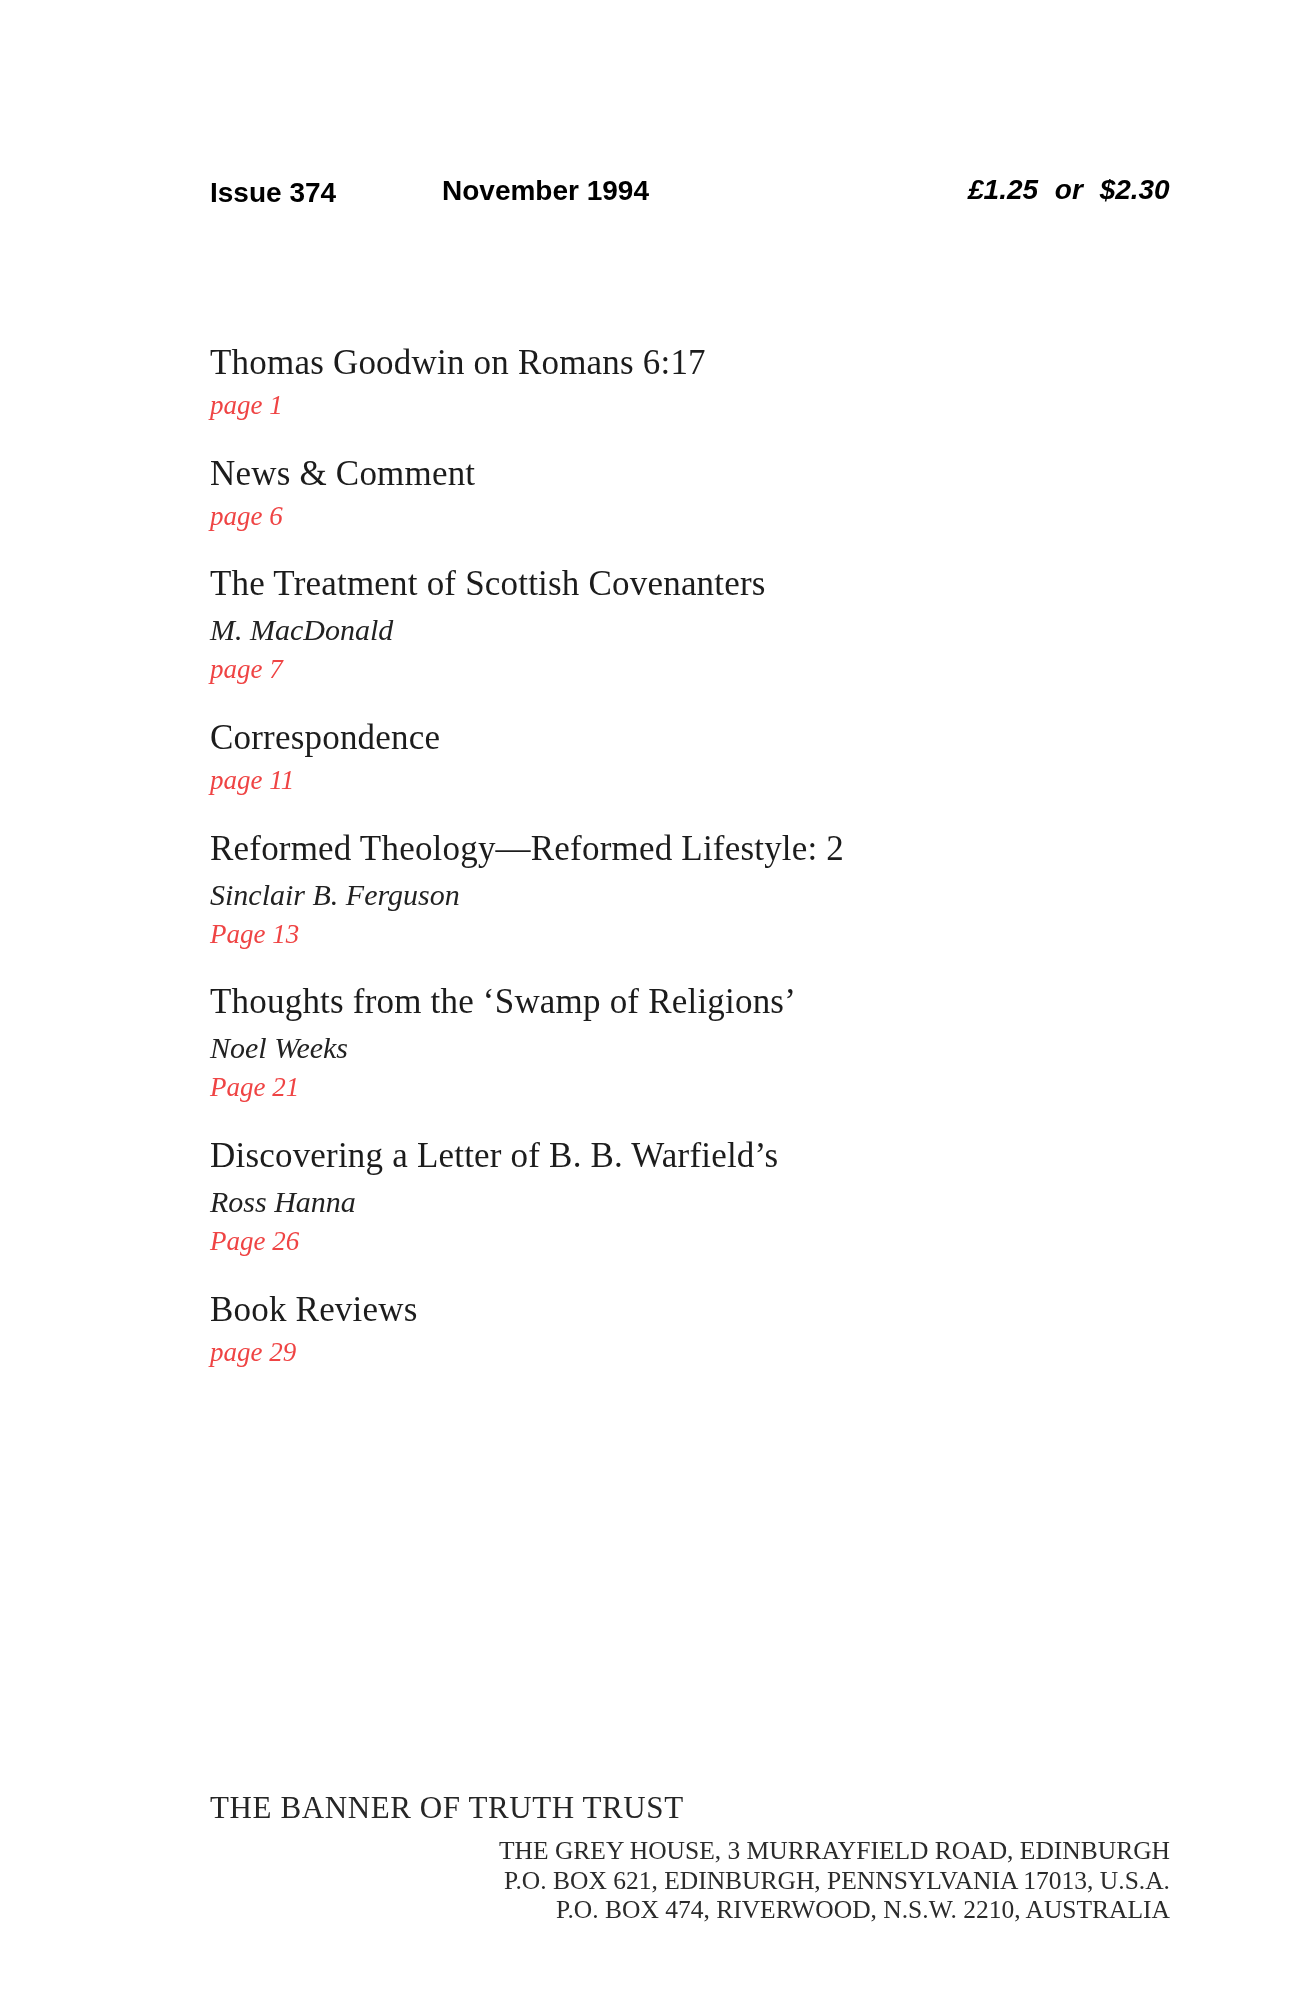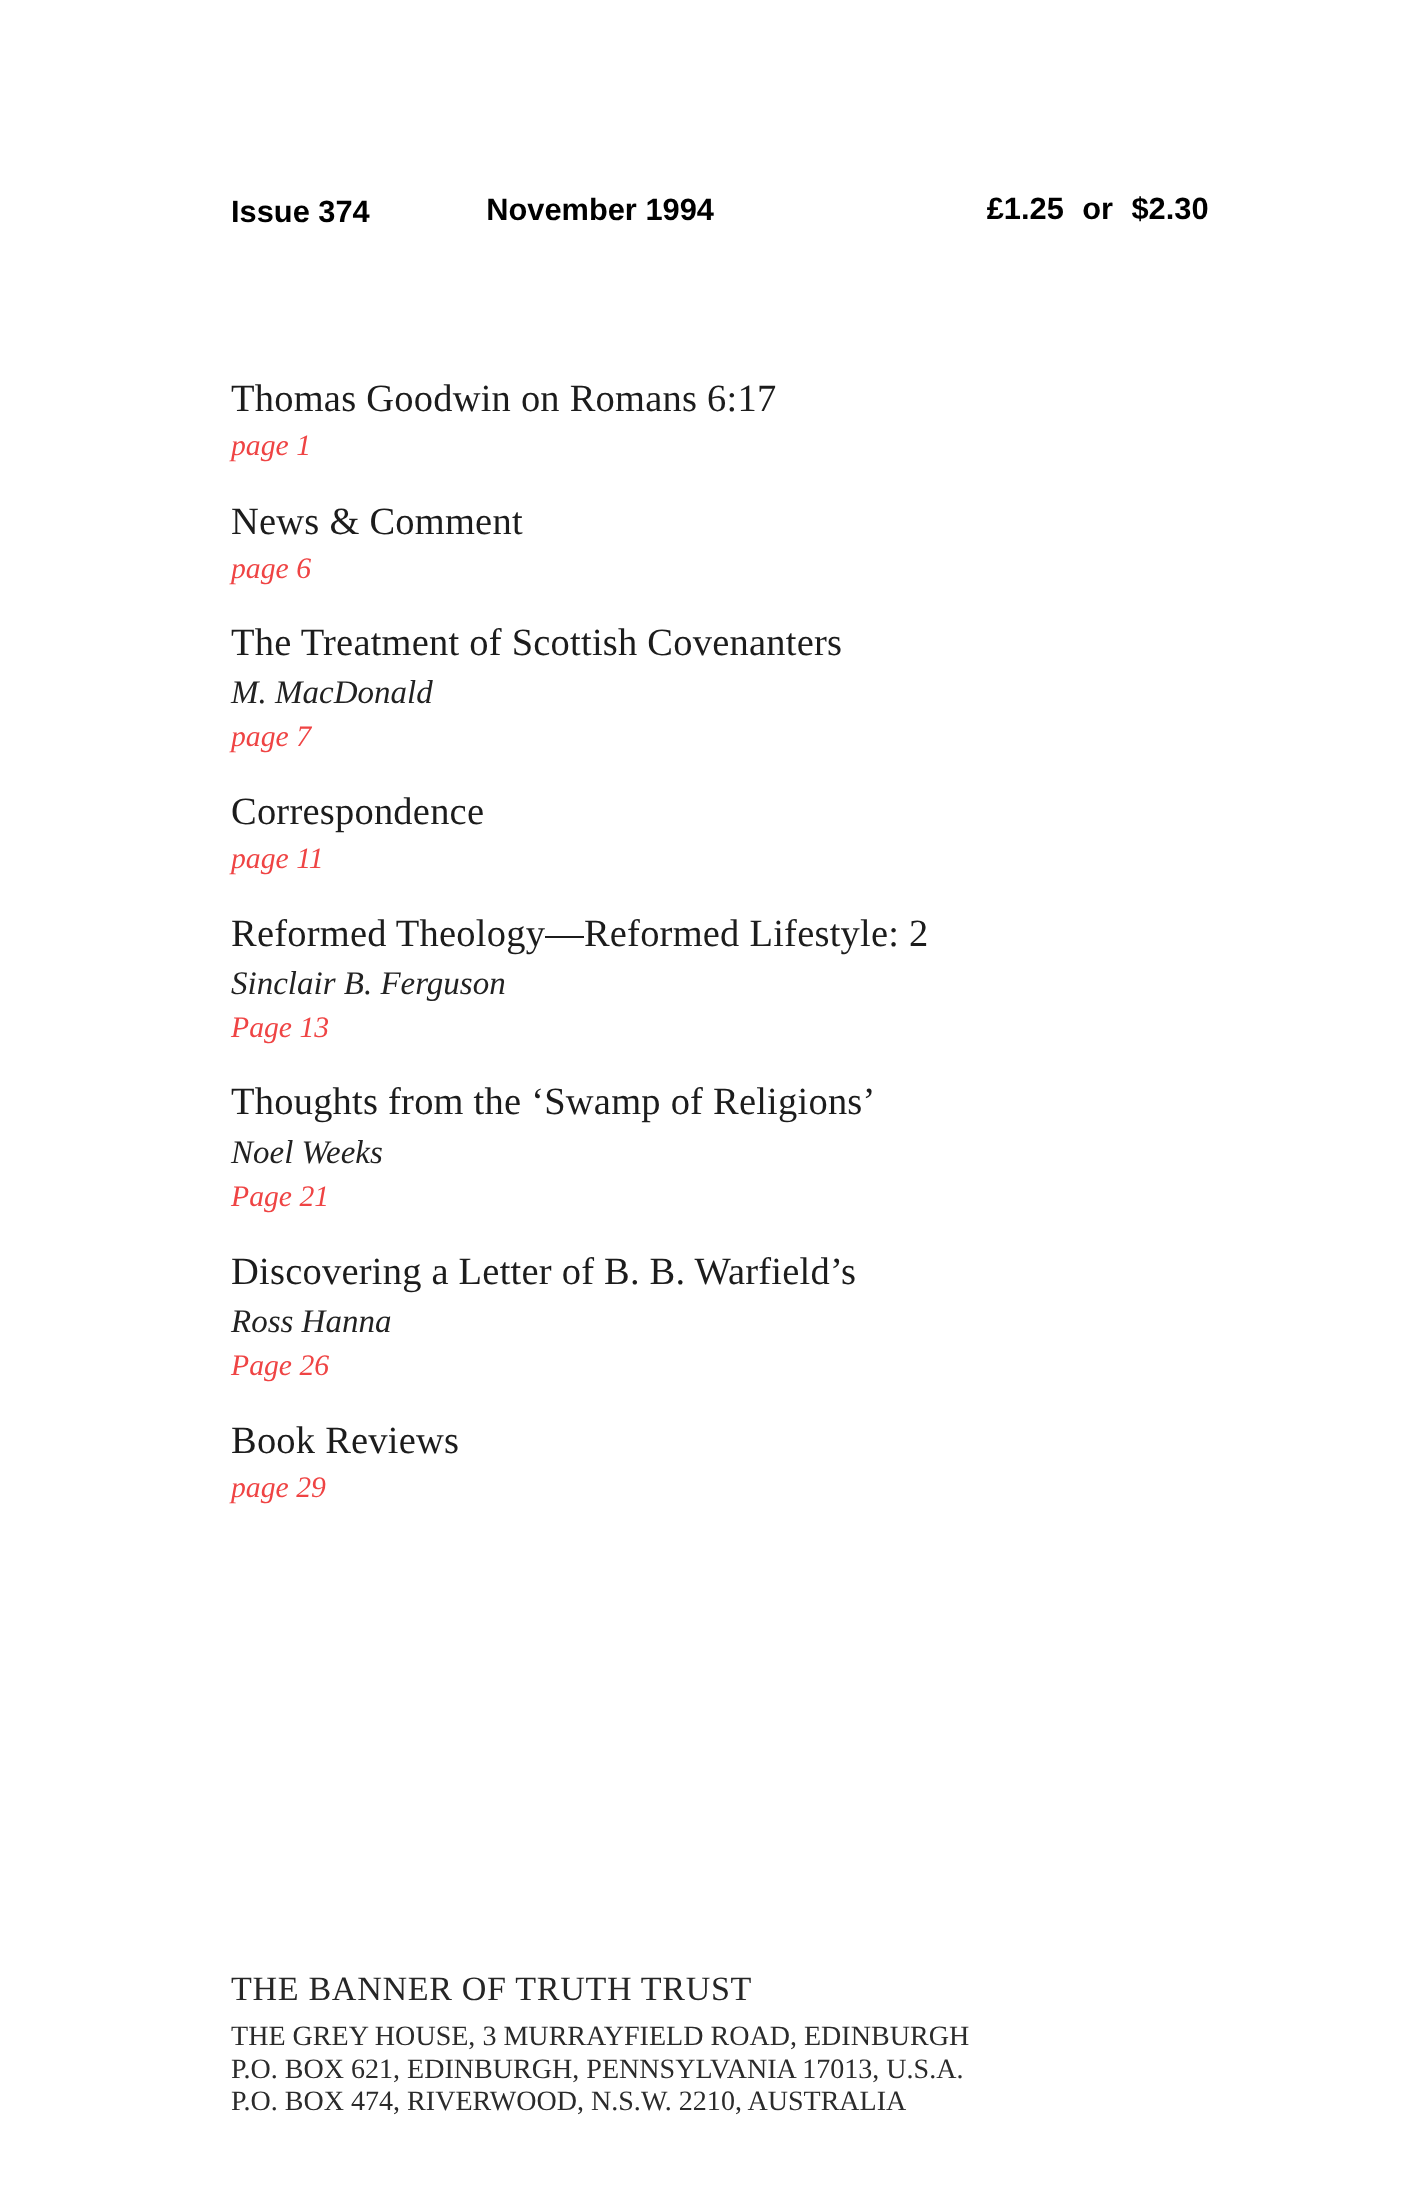"£1.25 or $2.30" .masthead .price { font-style: none -> italic; left: 897px -> 968px }
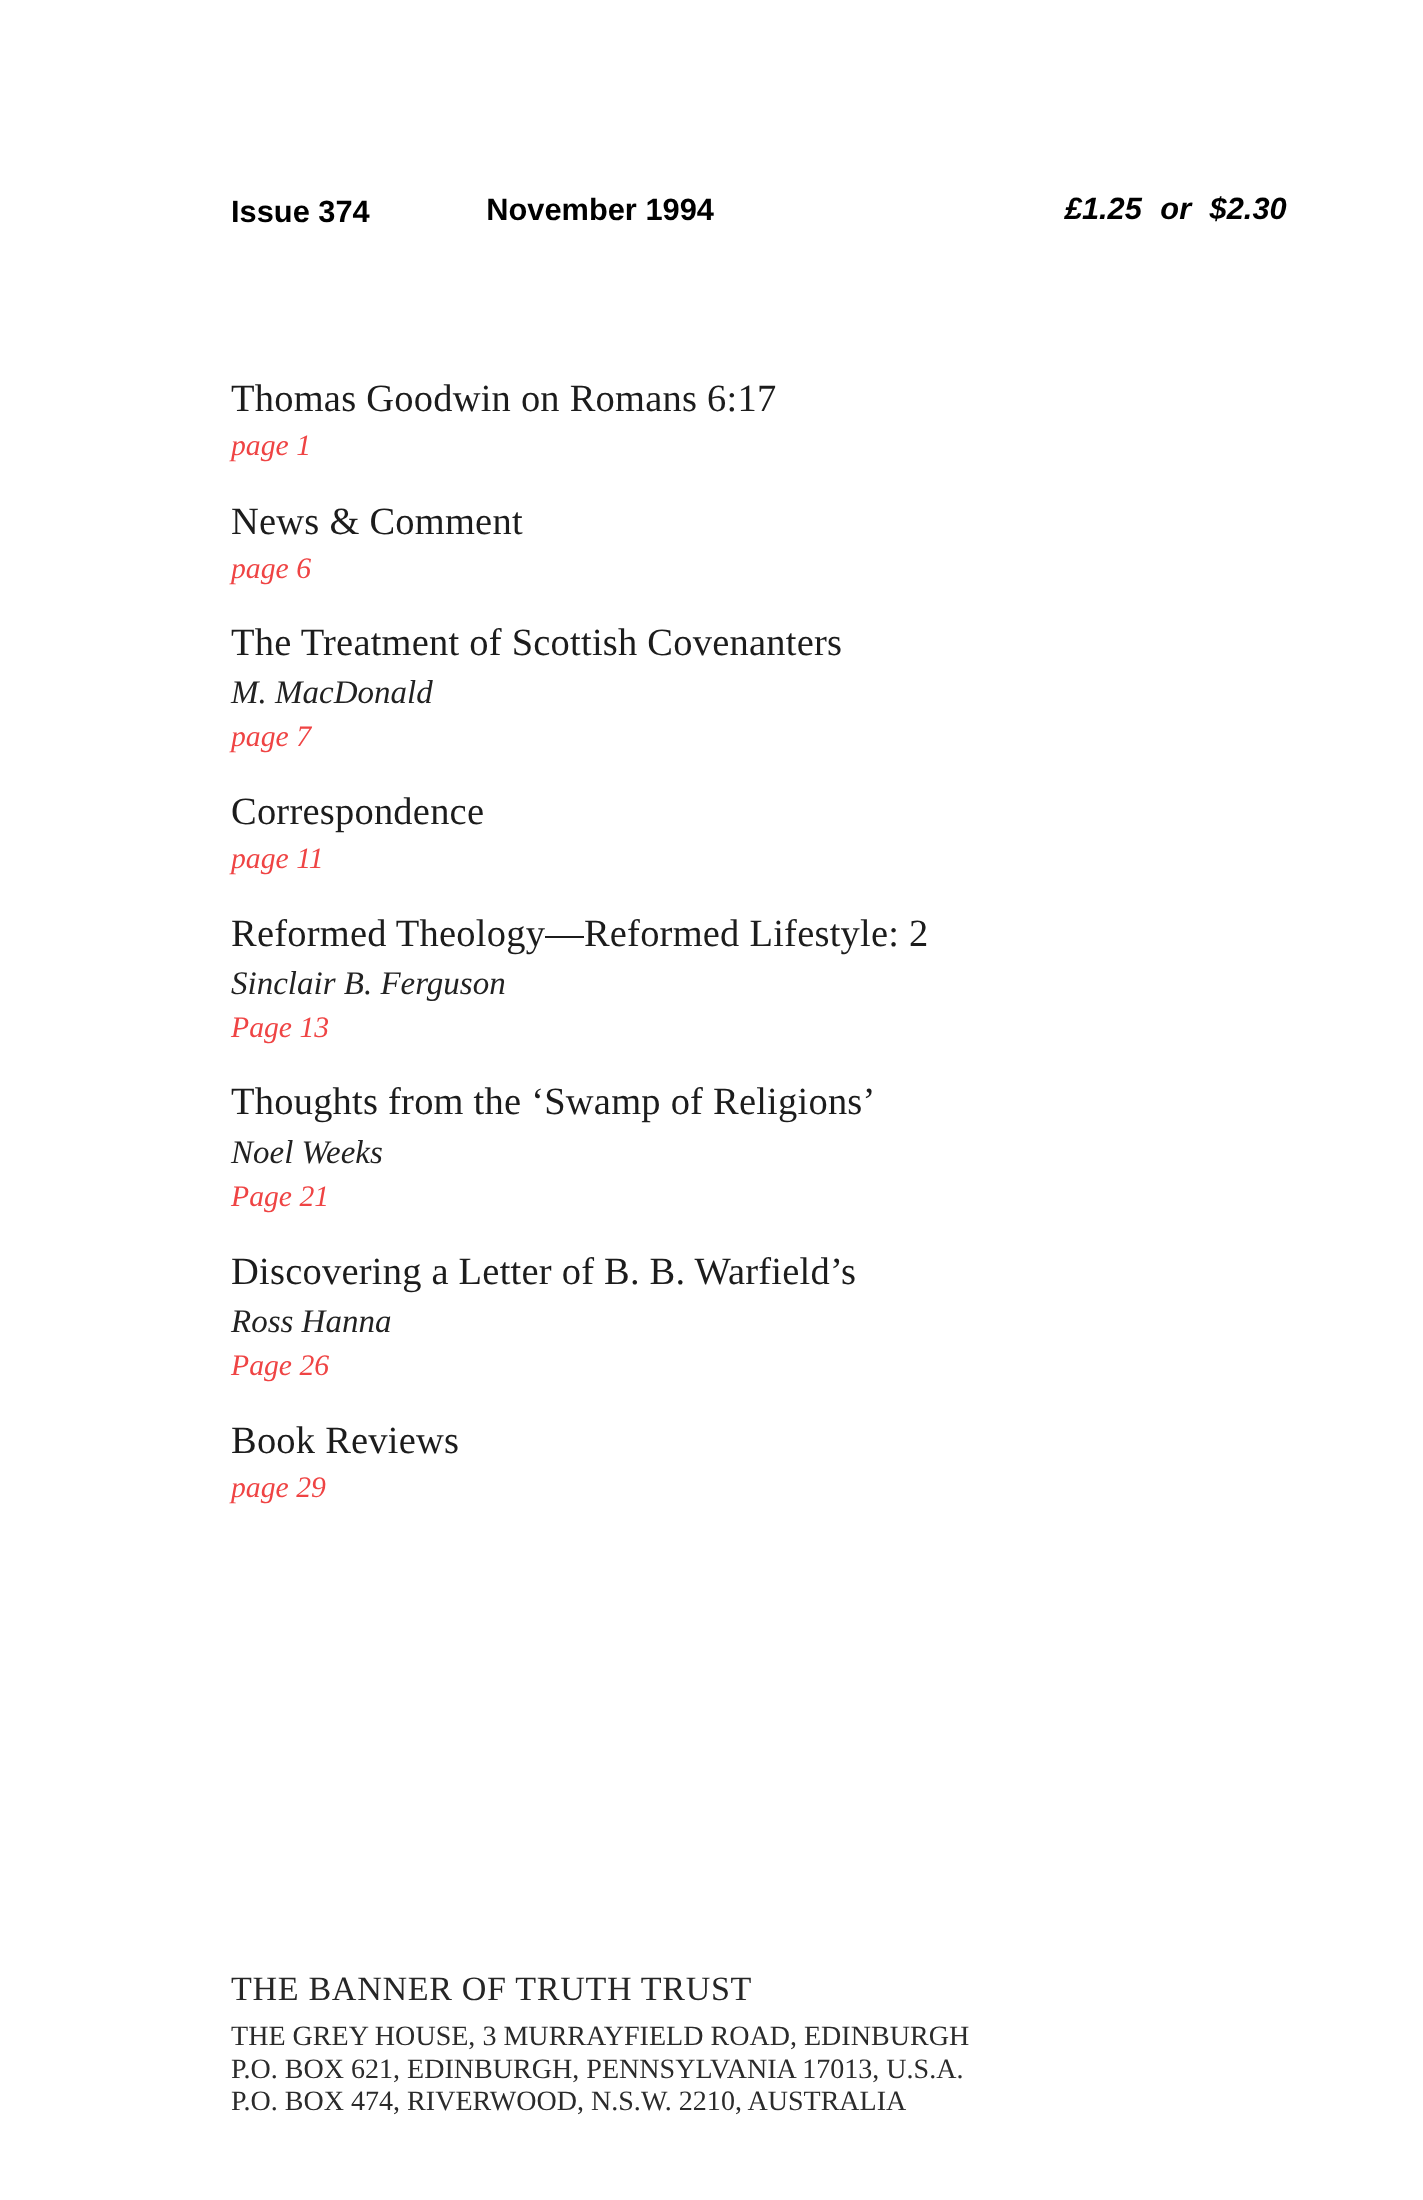"THE GREY HOUSE, 3 MURRAYFIELD" .imprint .addr { text-align: none -> right }
